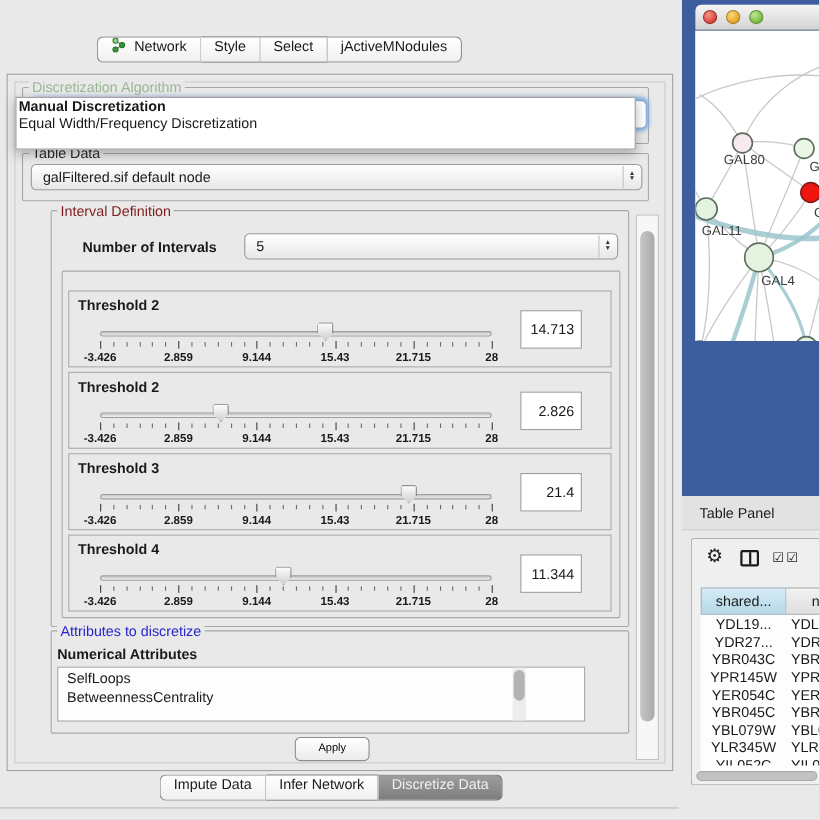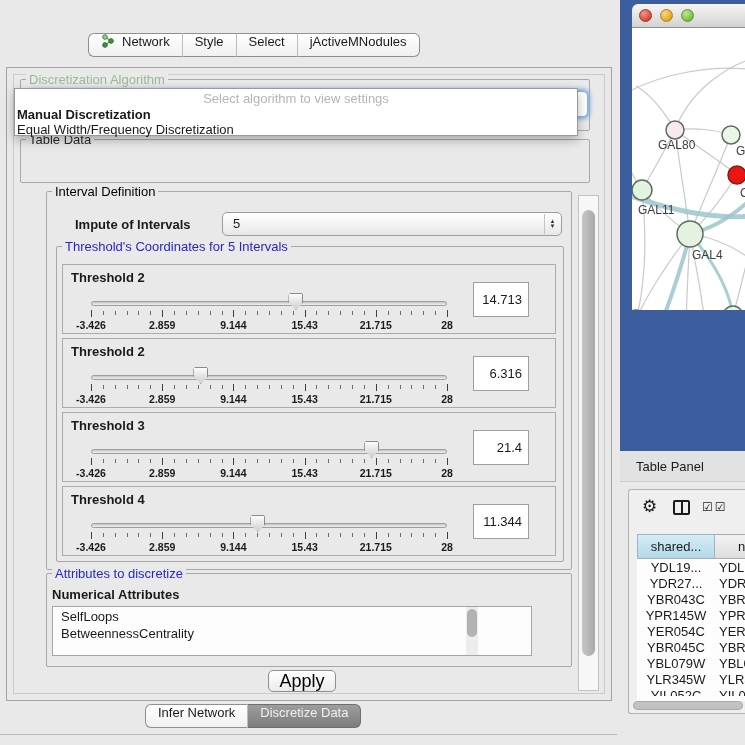"Select algorithm to view settings" div { html: <div>Select algorithm to view settings</div> -> none }
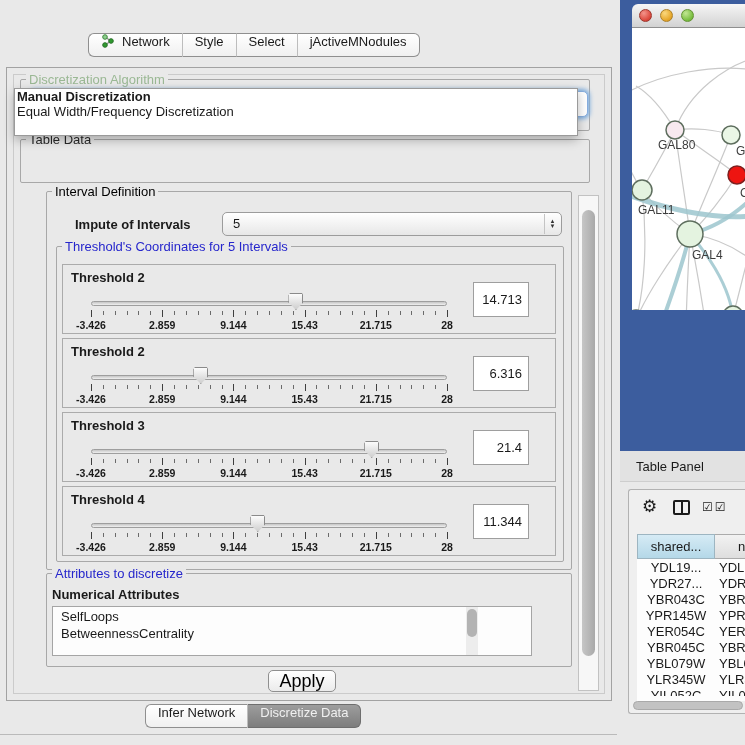"galFiltered.sif default node" div.combo { html: none -> <div> <span>galFiltered.sif default node</span> <span> <span>▲</span> <span>▼</span> </span> </div> }
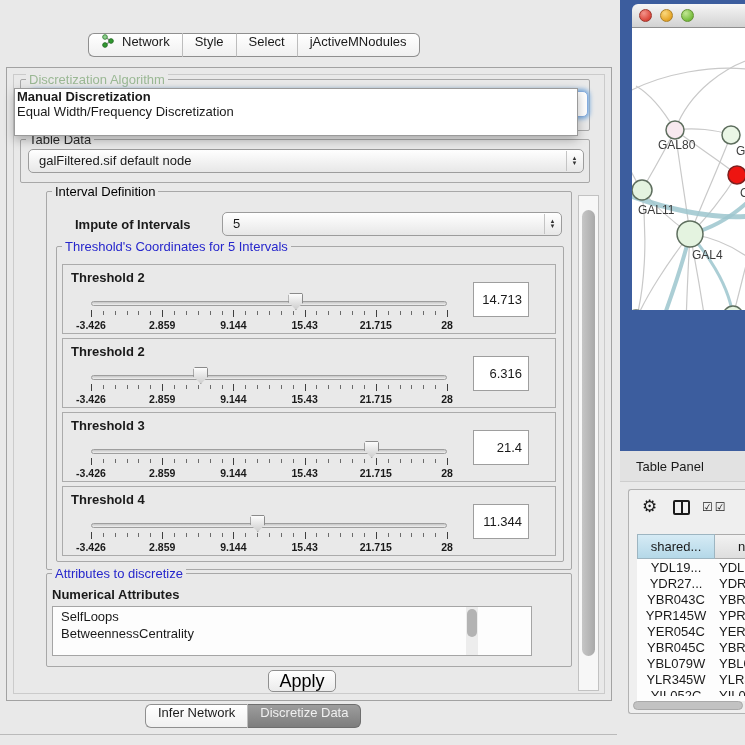"Interval Definition" .lbl-green { color: #000000 -> #7f1d1d }
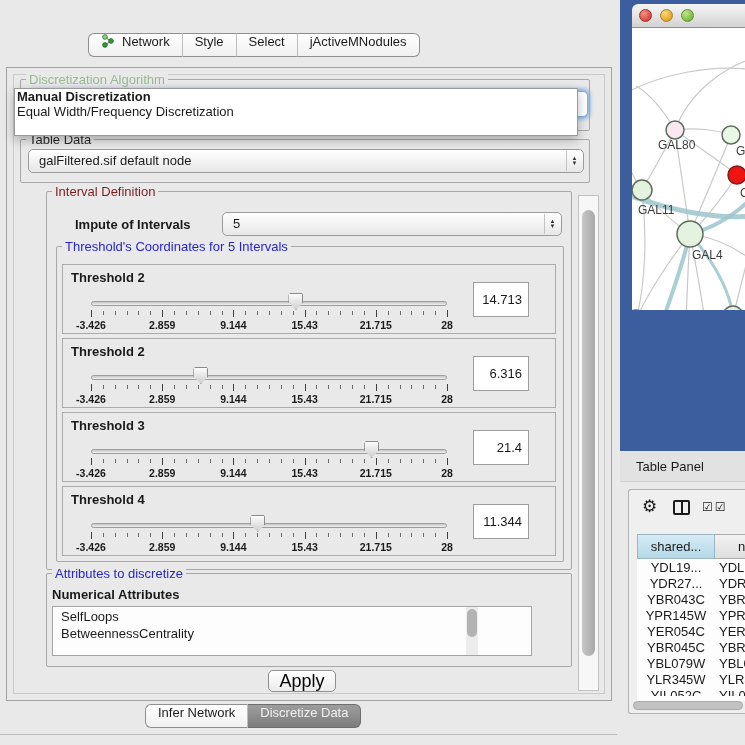"Impute of Intervals" div.abs { text: Impute -> Number }
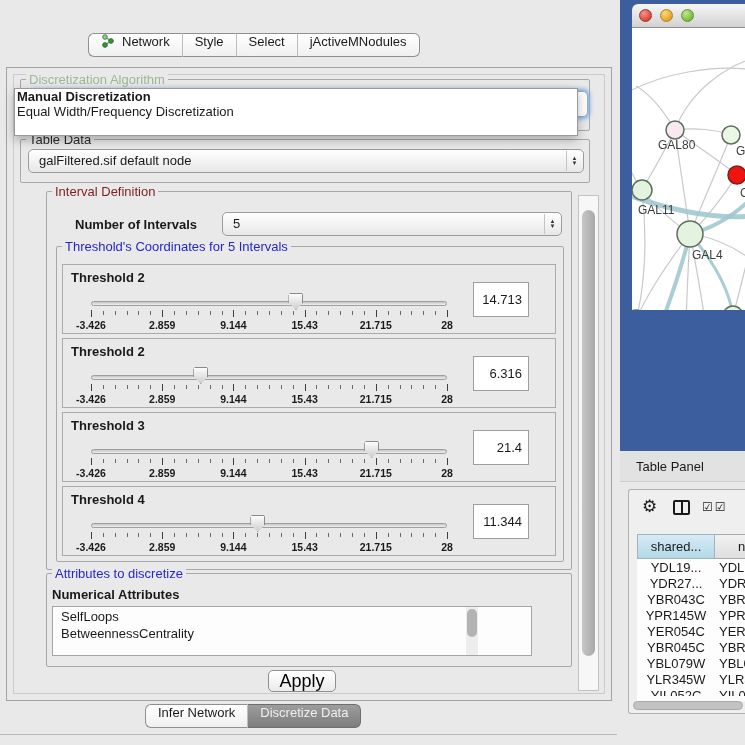"Threshold's Coordinates for 5 Intervals" div.grouplabel { html: <div>Threshold's Coordinates for 5 Intervals</div> -> none }
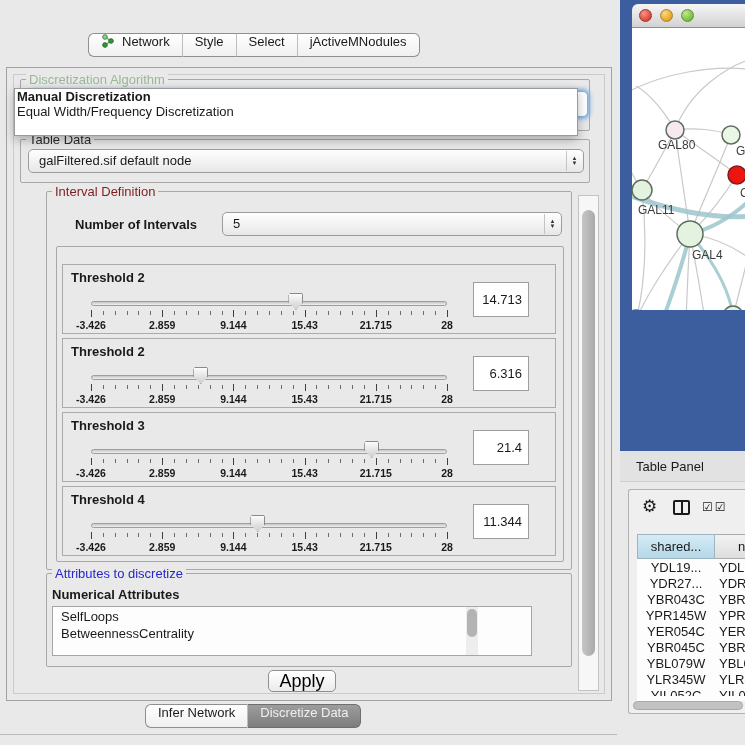"6.316" div.t-value { text: 6.316 -> 2.826 }
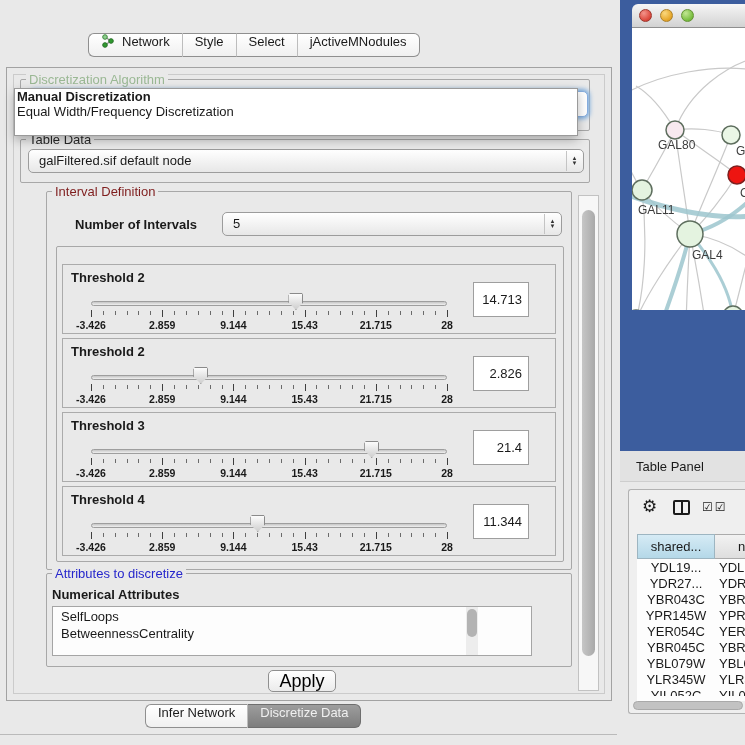"Apply" button { font-size: 18px -> 10px }
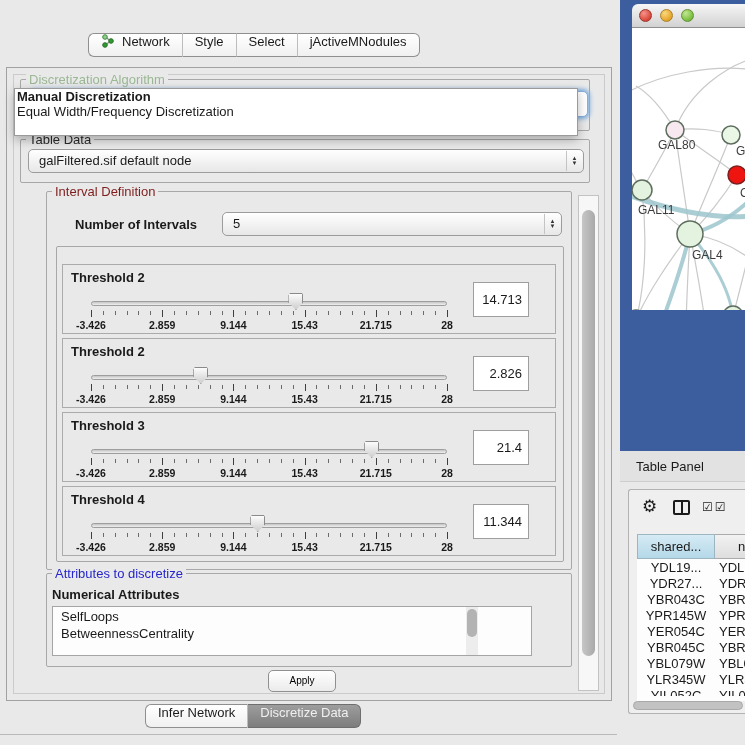"Impute Data" div.tab { html: none -> <div> <span>Impute Data</span> </div> }
